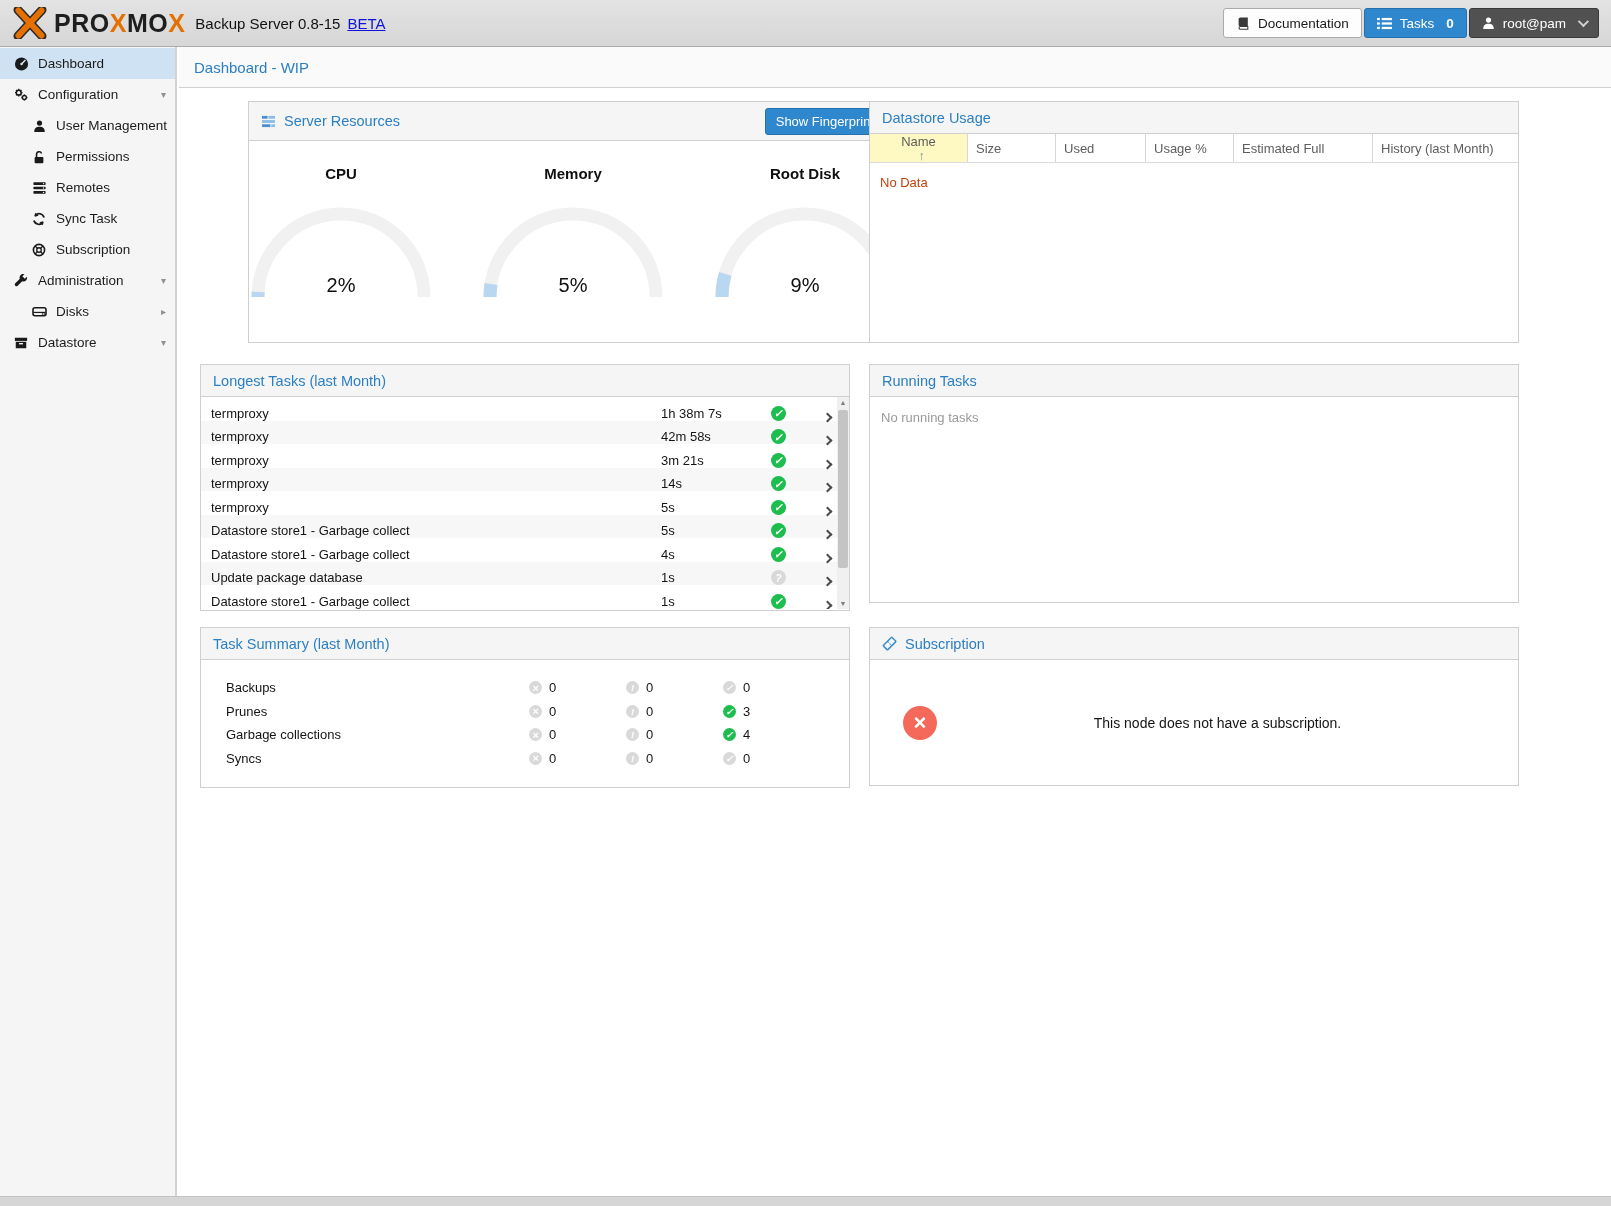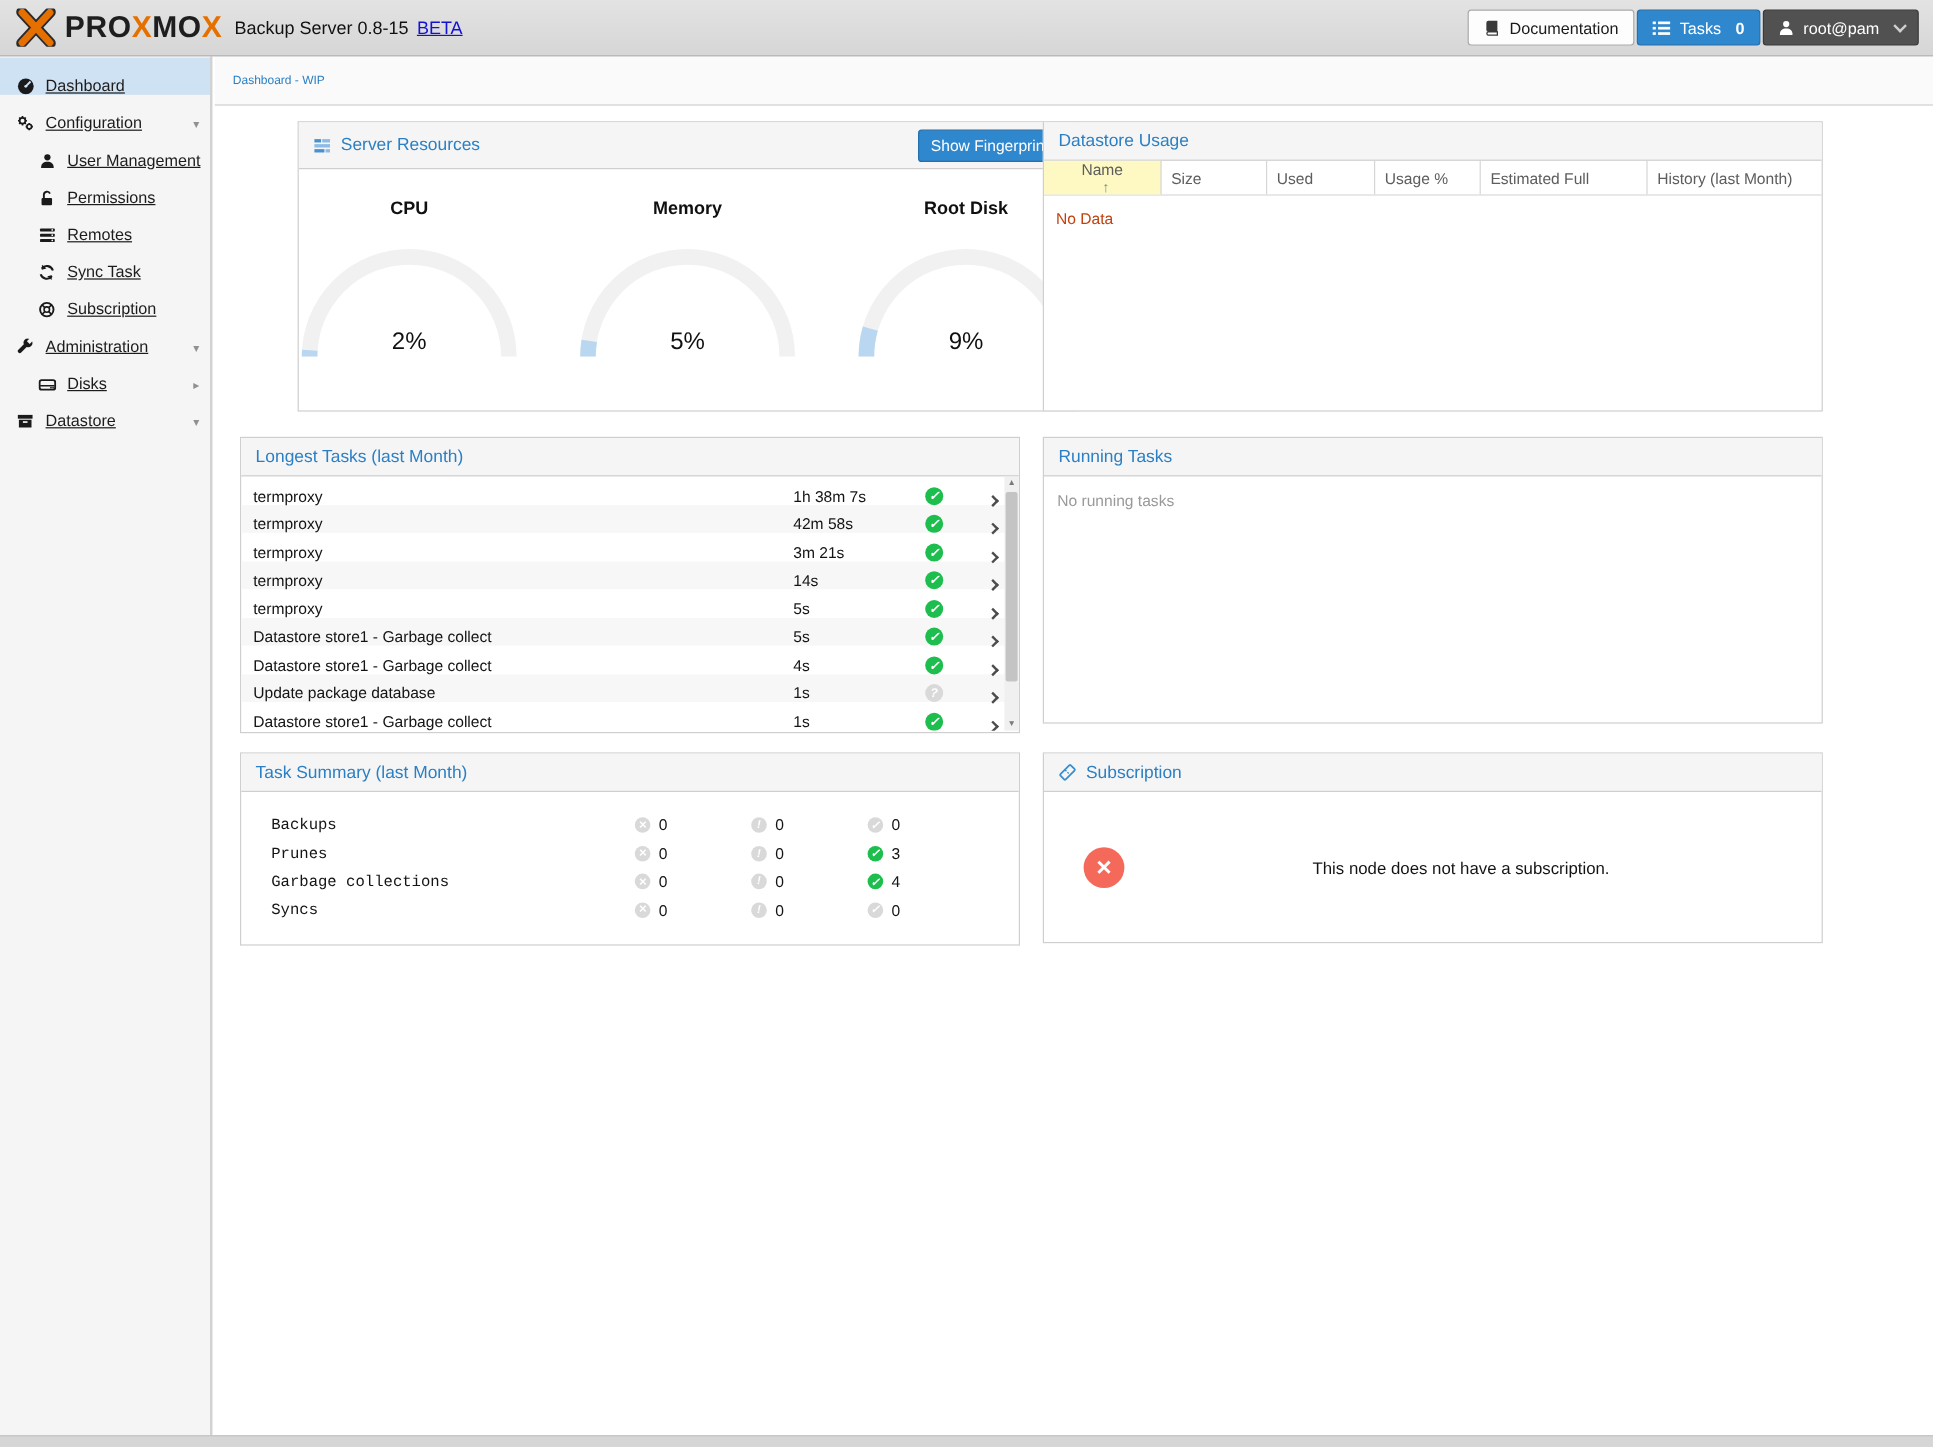"Dashboard" .side-item { align-items: flex-end -> center; text-decoration: underline -> none }
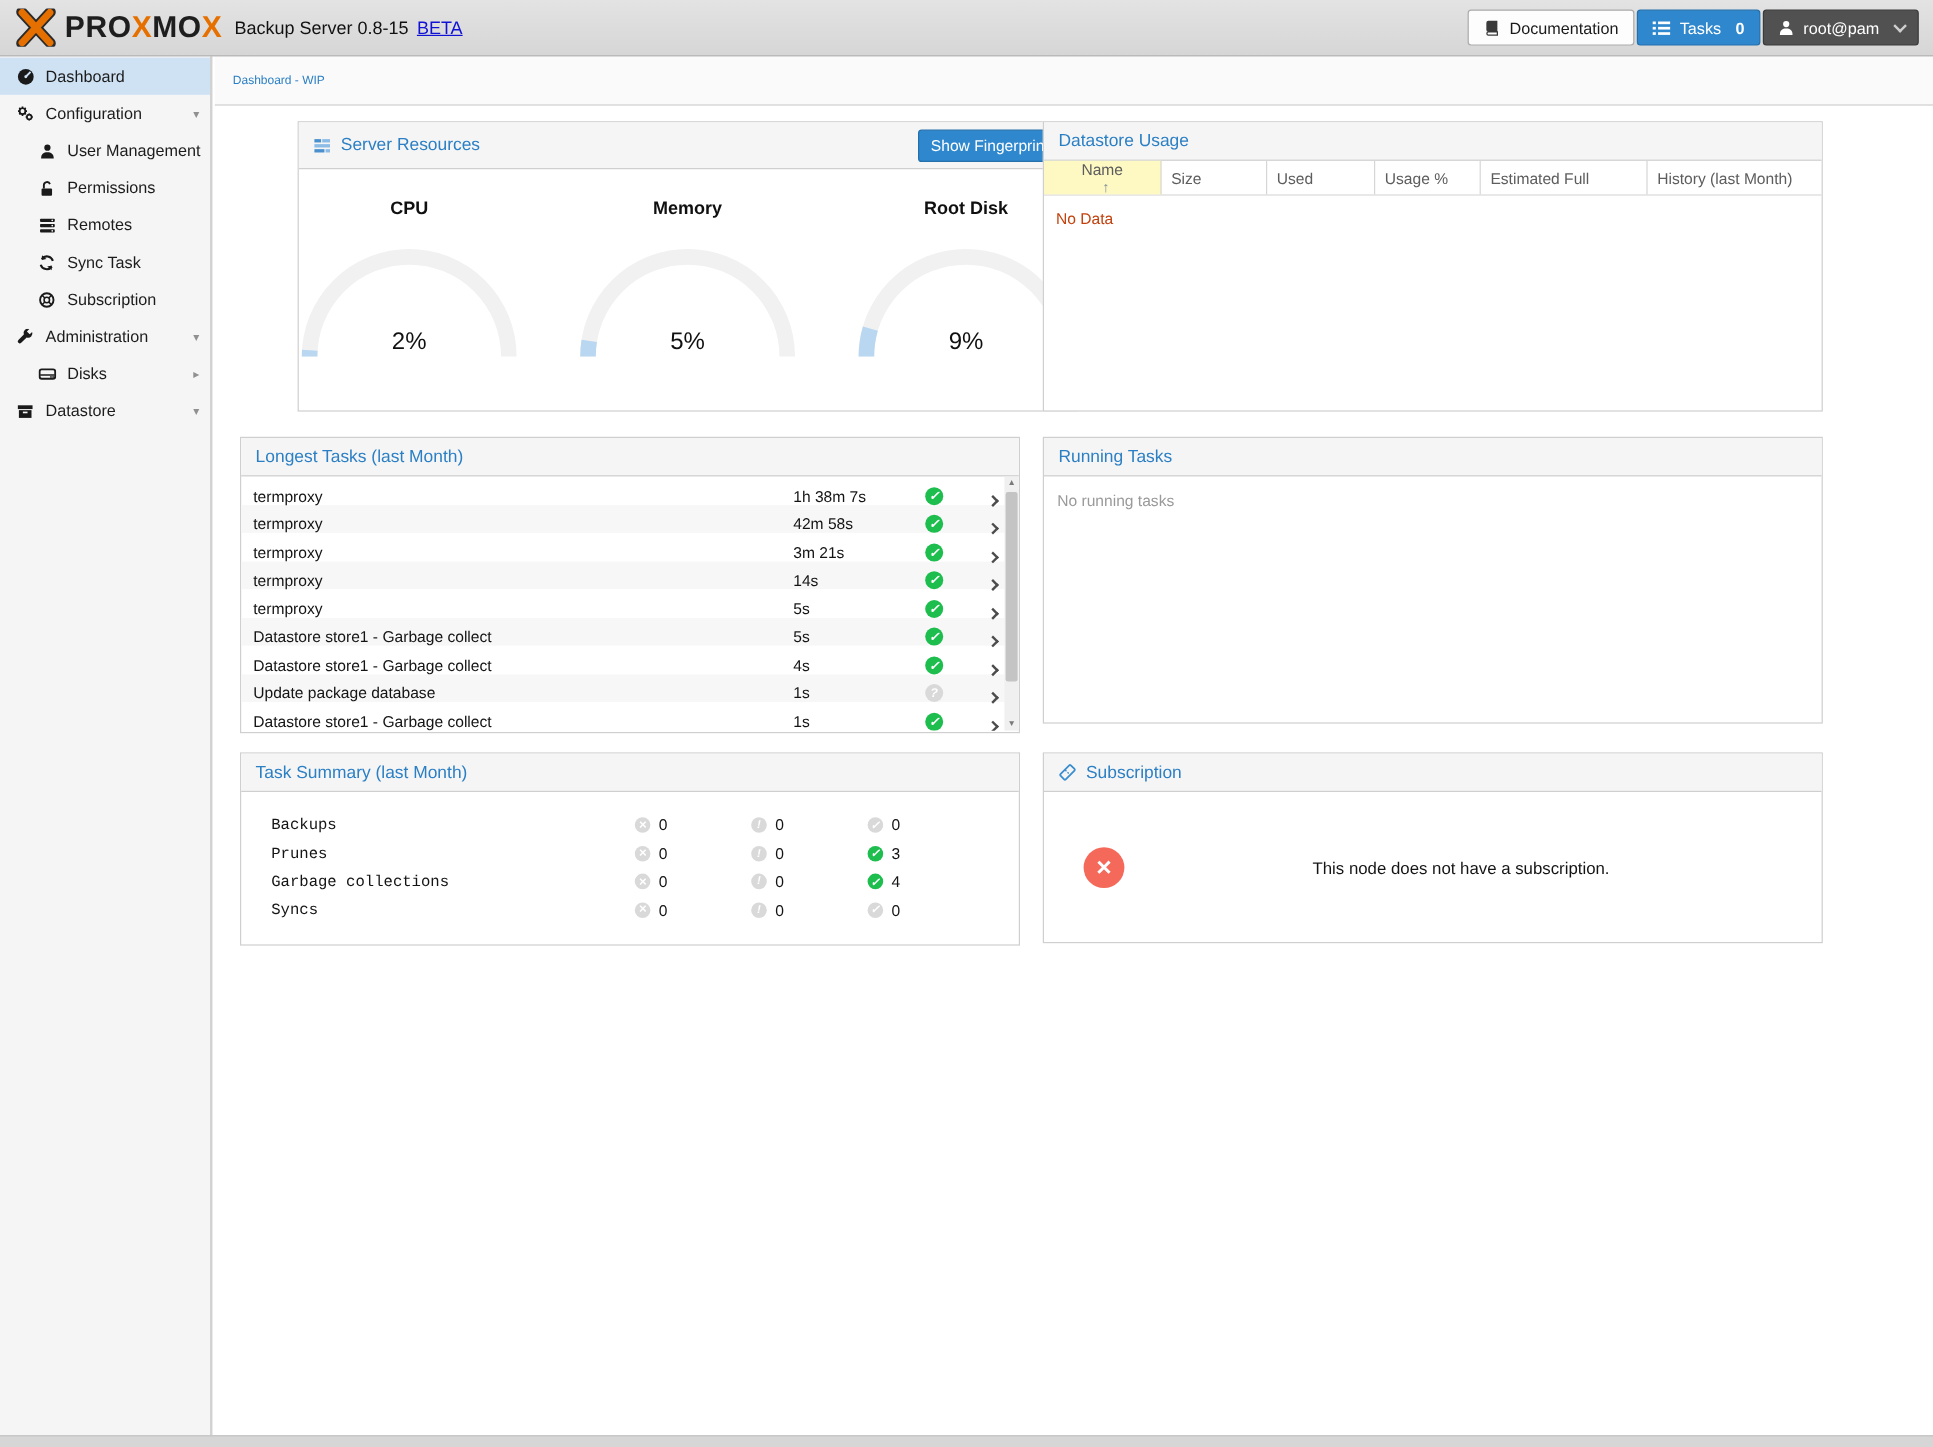"Dashboard - WIP" .titlebar { font-size: 10px -> 15px }
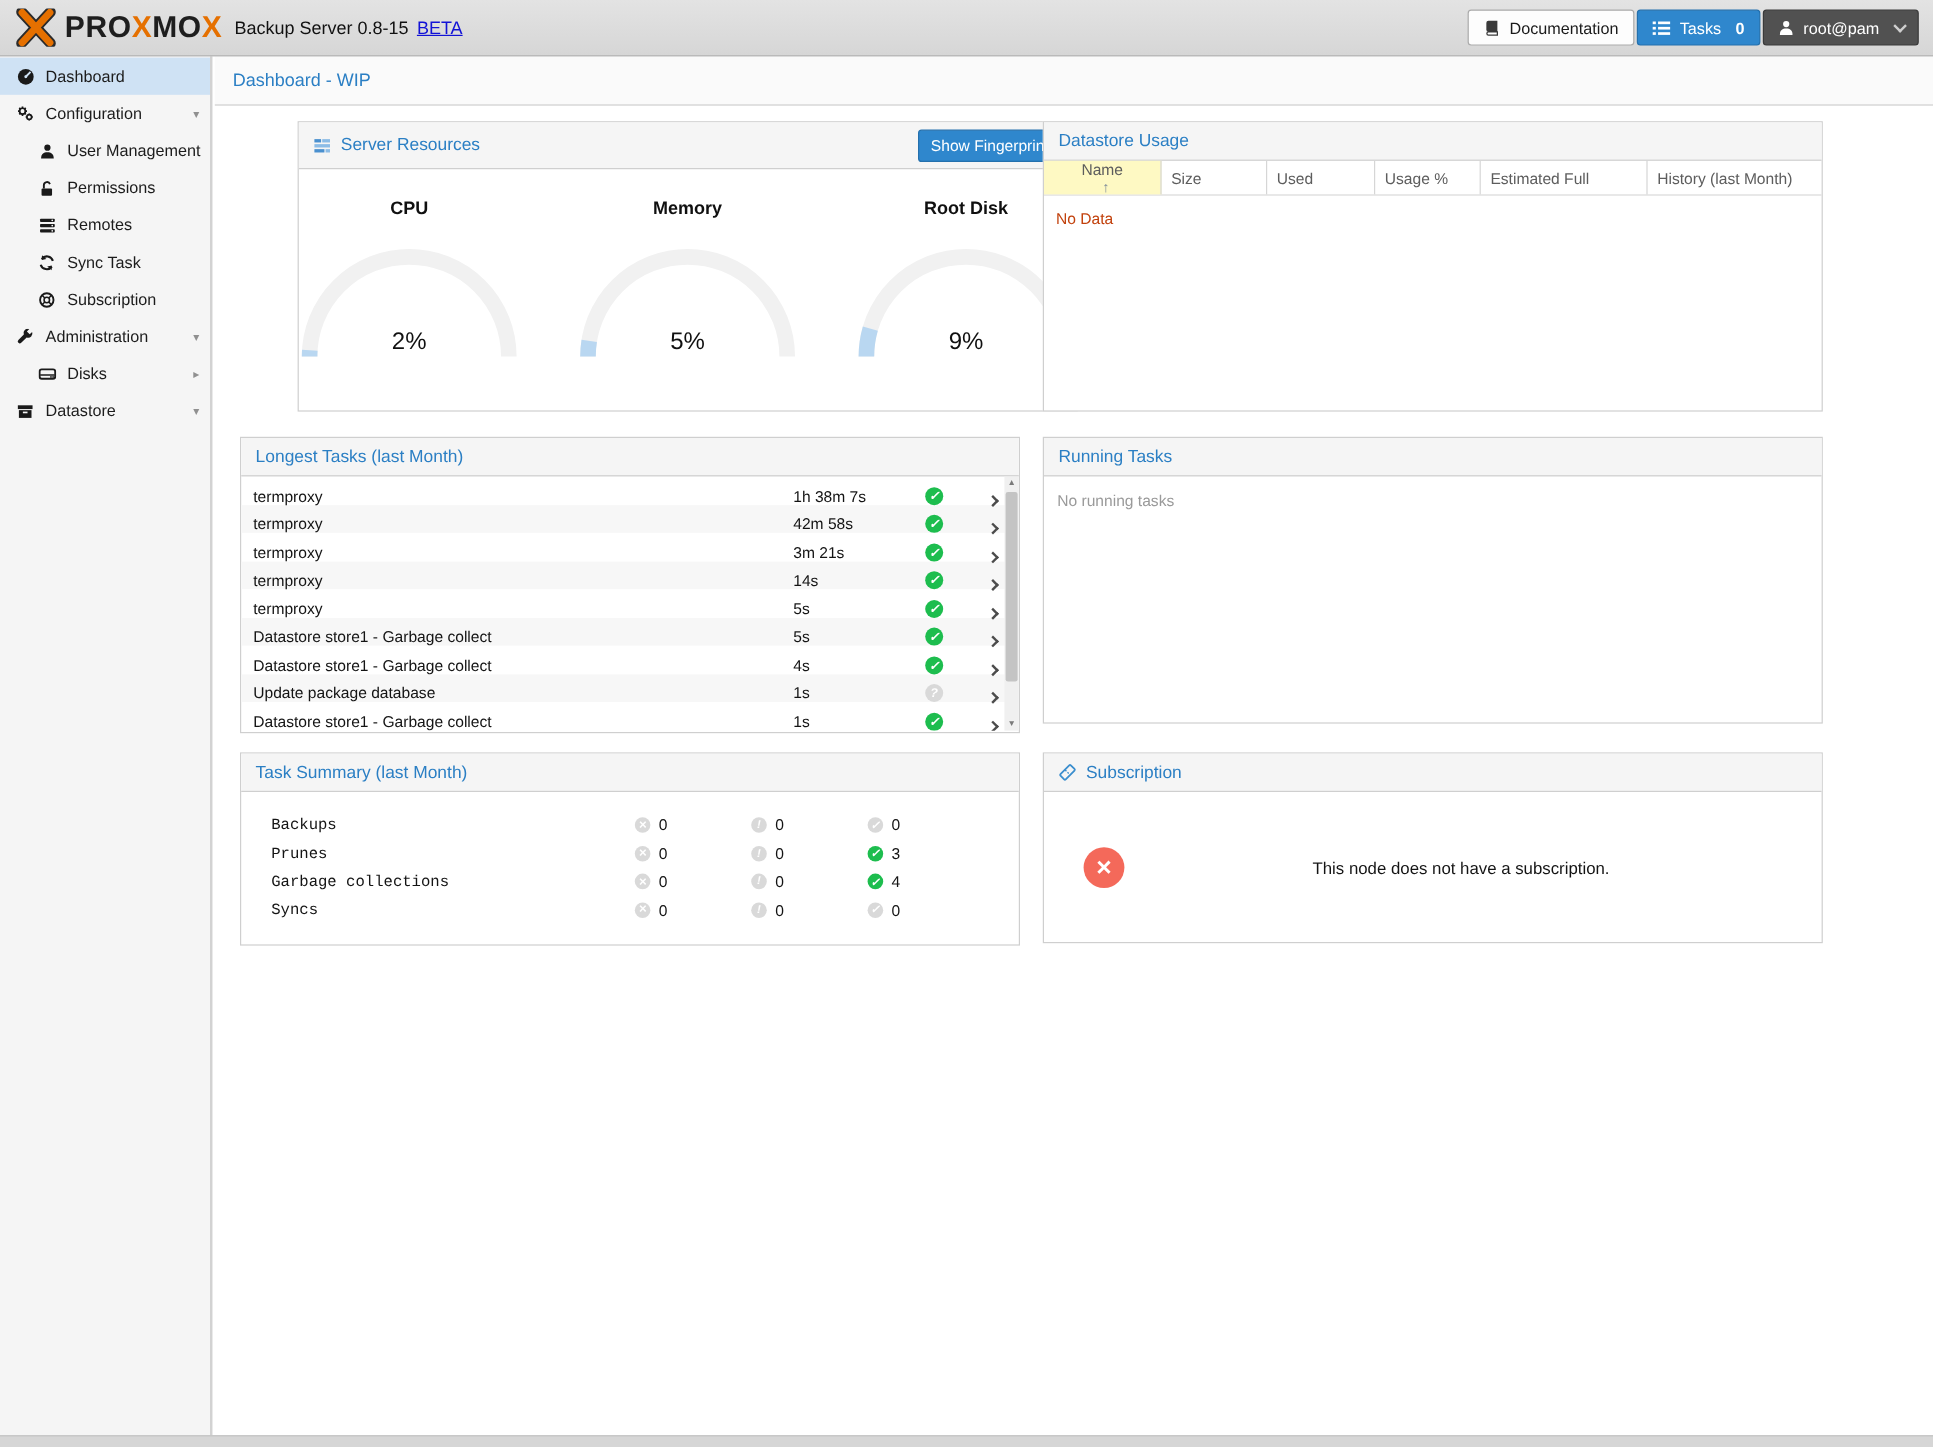"Backups" .ts-label { font-family: Liberation Mono, monospace -> none }
